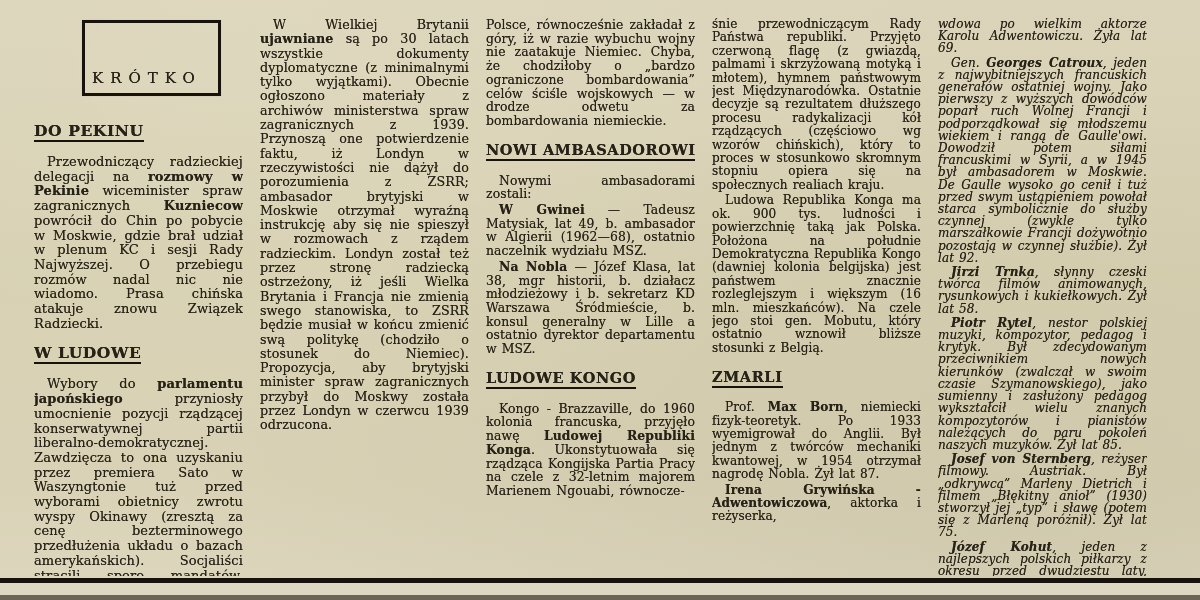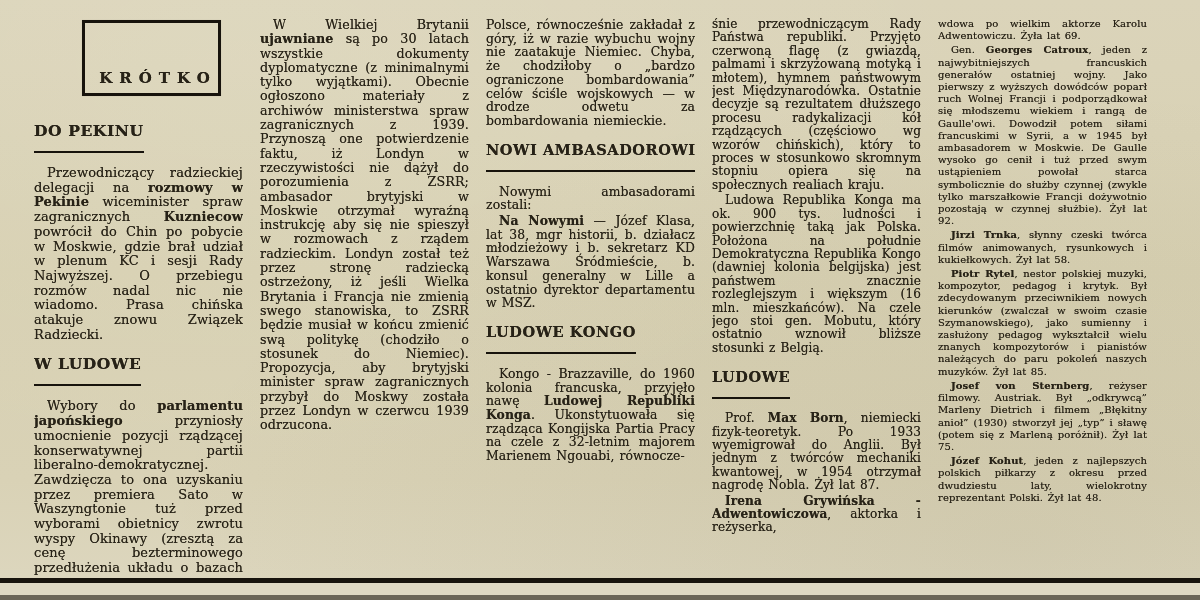"wdowa po wielkim aktorze Karolu" .col5 { font-size: 10px -> 12px; font-style: none -> italic }
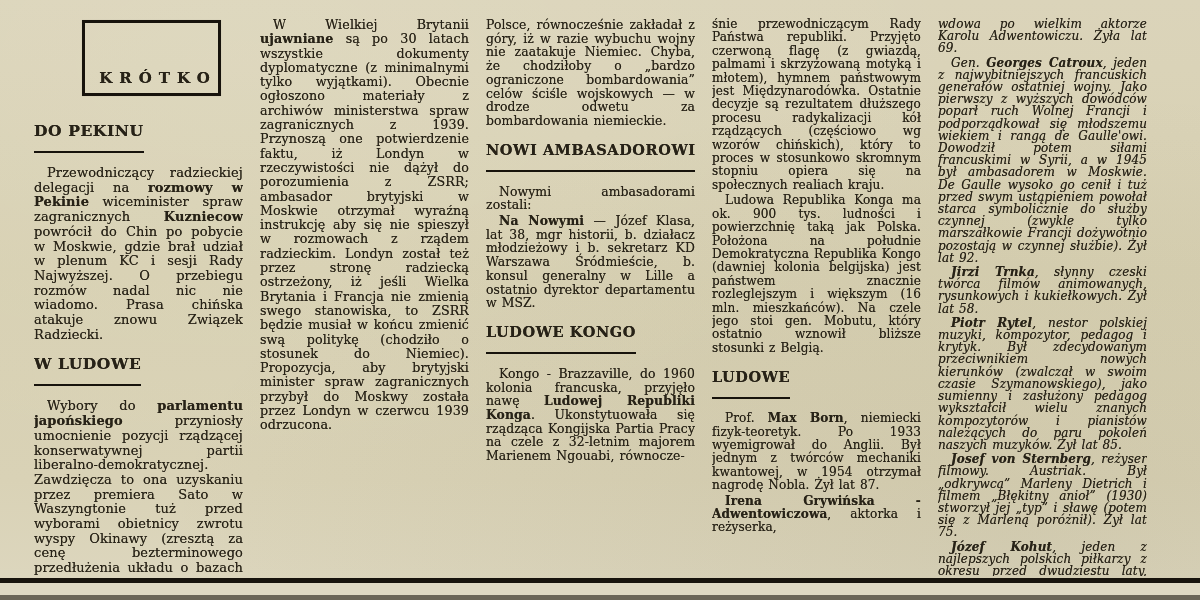"KRÓTKO" .kicker-label { font-weight: bold -> normal; padding-left: 13px -> 7px; text-align: center -> none }
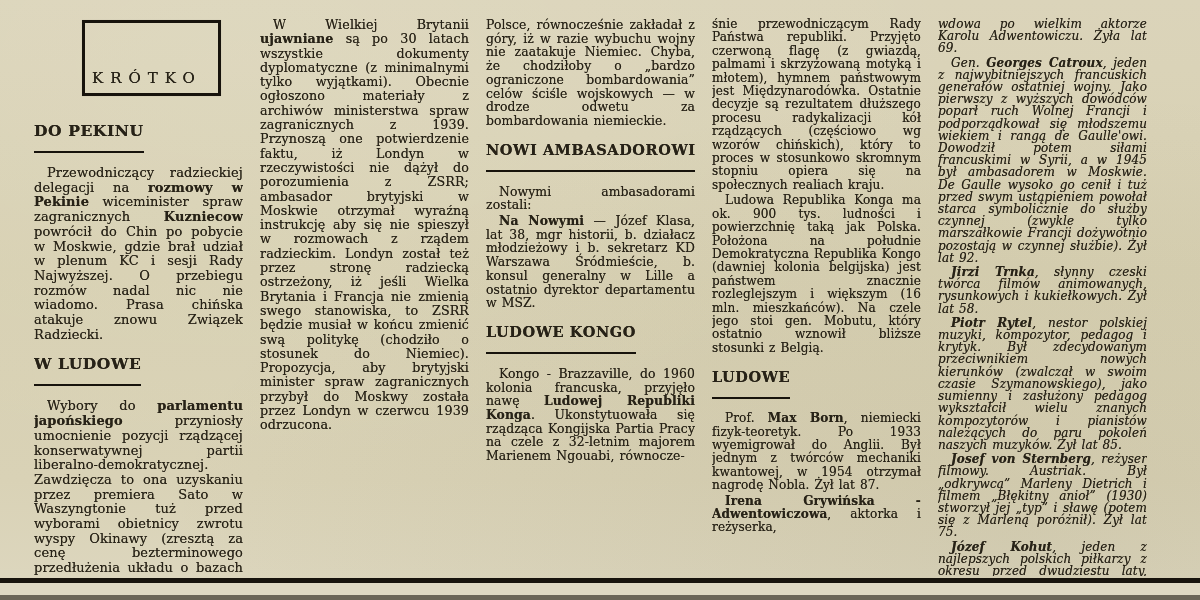"DO PEKINU" .heading .hline { padding-bottom: 12px -> 1px }
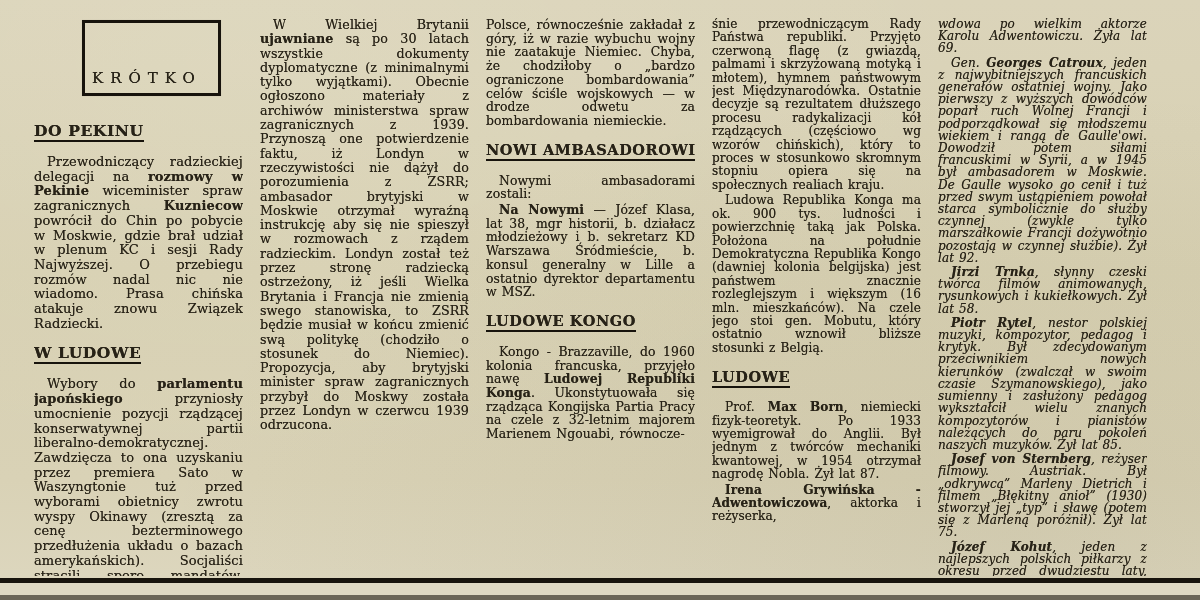"W Gwinei — Tadeusz Matysiak," p.para { html: none -> <p><span>W Gwinei</span><span> — Tadeusz Matysiak, lat 49, b. ambasador w Algierii (1962—68), ostatnio naczelnik wydziału MSZ.</span></p> }
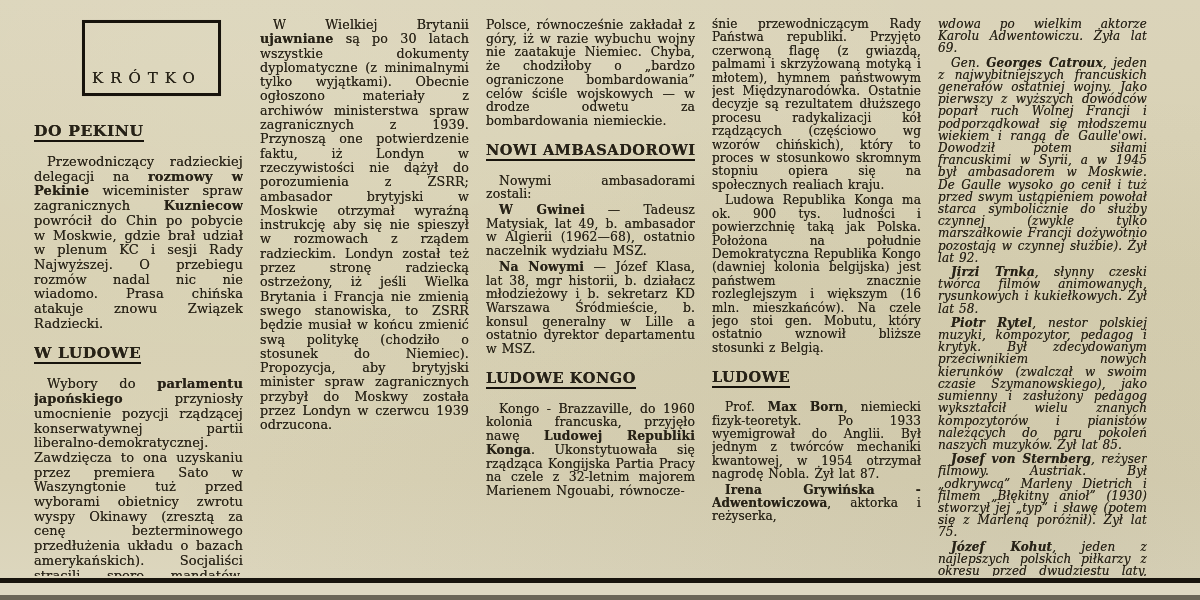"Na Nowymi" span.b { text: Nowymi -> Nobla }
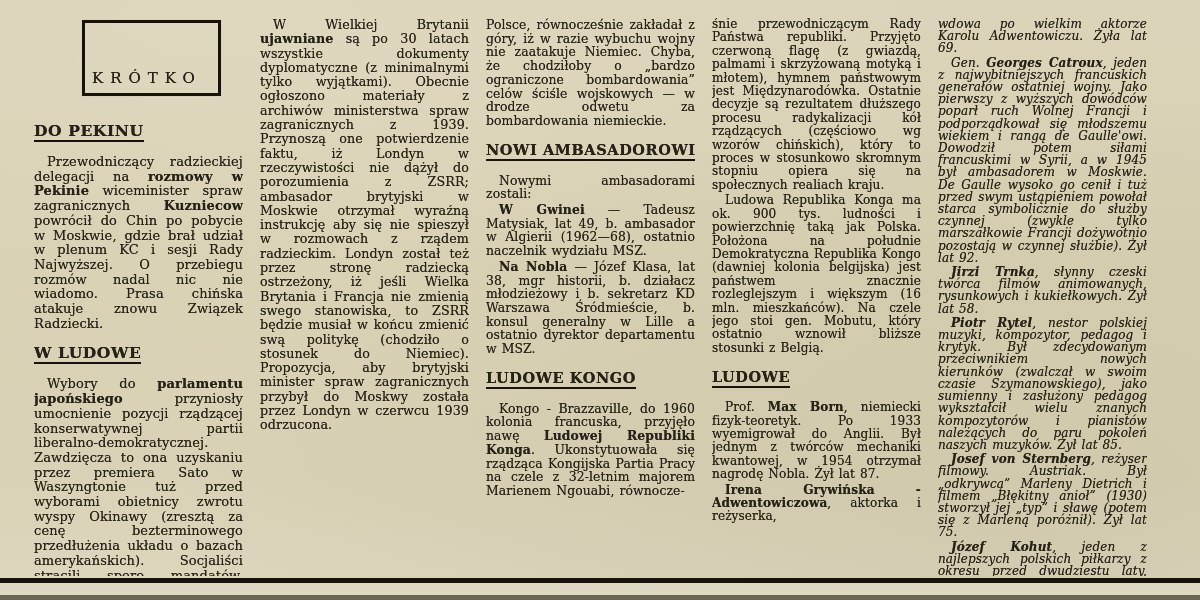"LUDOWE" span.hline { text: LUDOWE -> ZMARLI }
